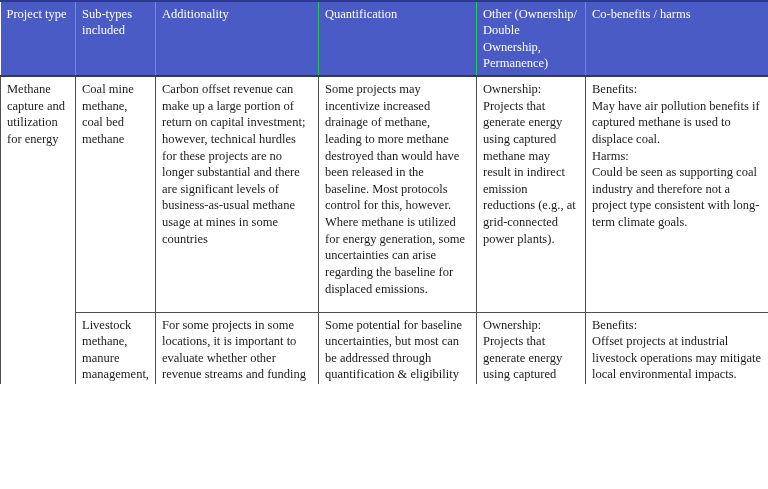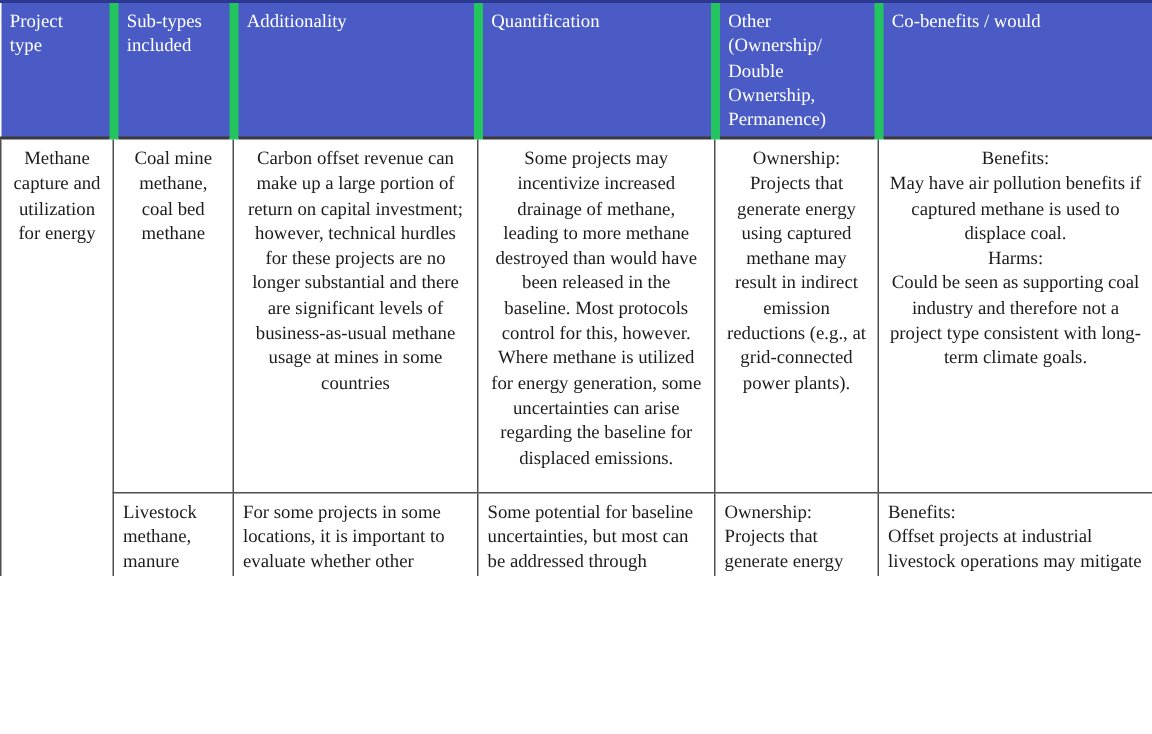"Sub-types included" table.offset-table th { border-left: 6px solid #22c55e -> 1px solid #22c55e }
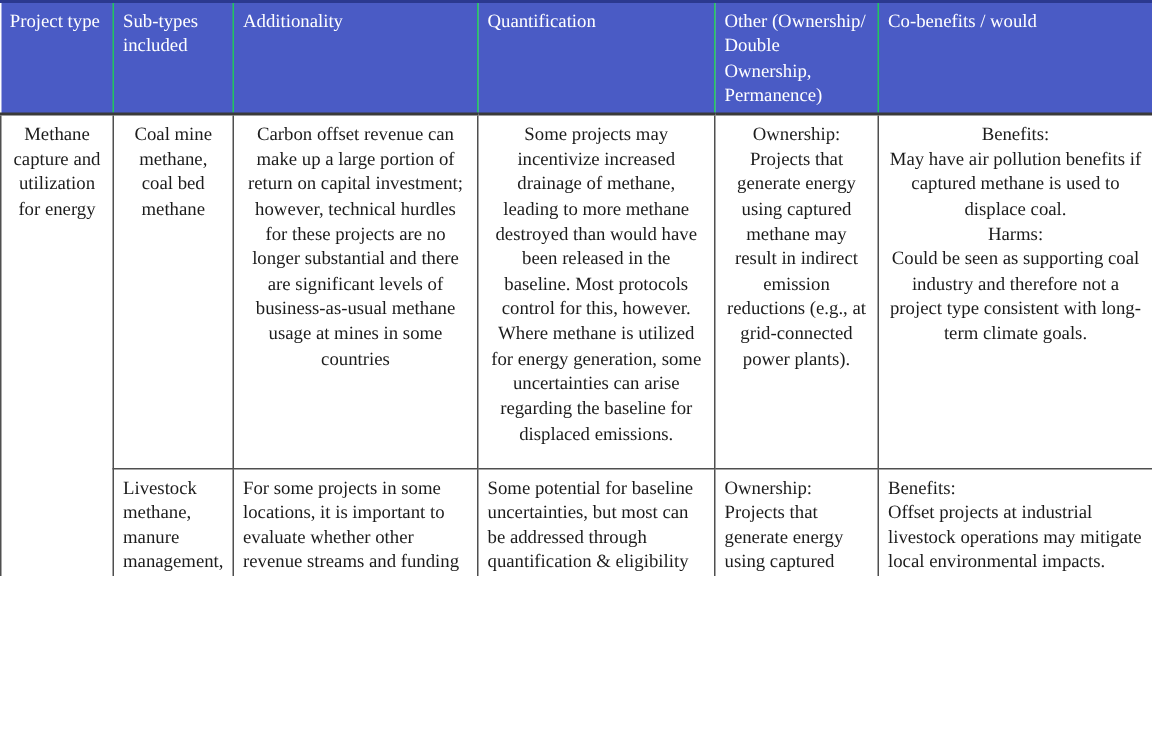"Co-benefits / would" th { text: would -> harms }
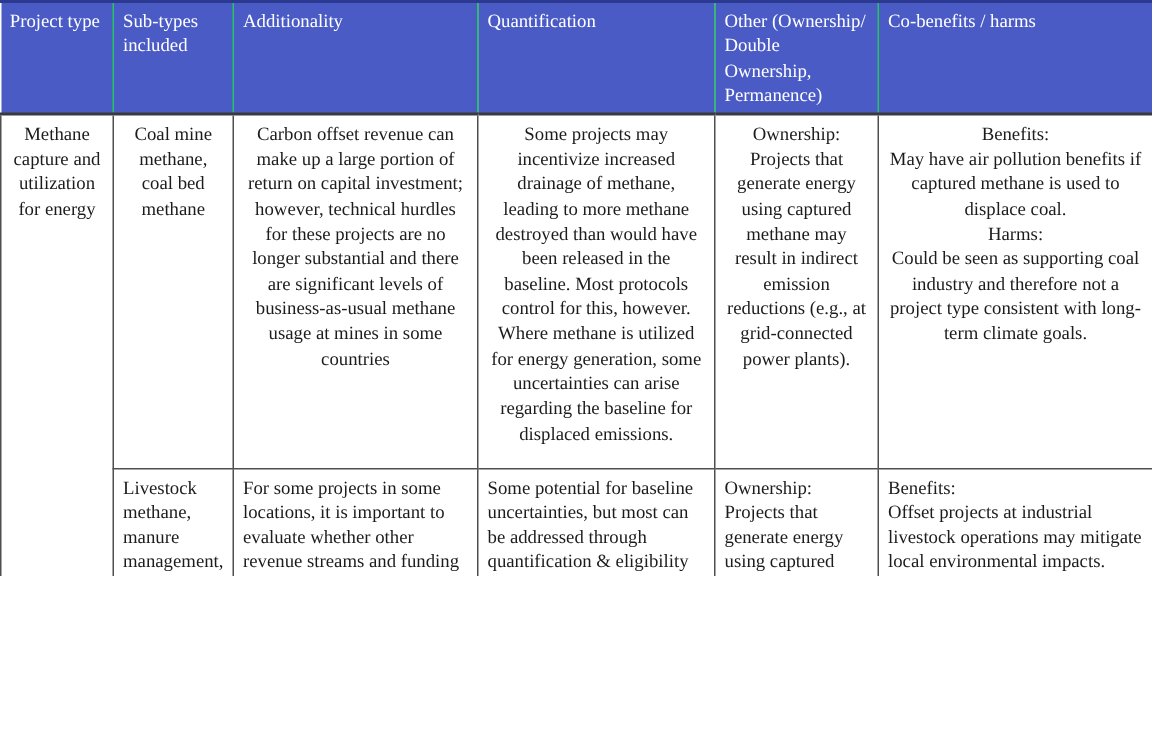"Methane capture and utilization for" tr.body-row-1 { text-align: center -> none }
